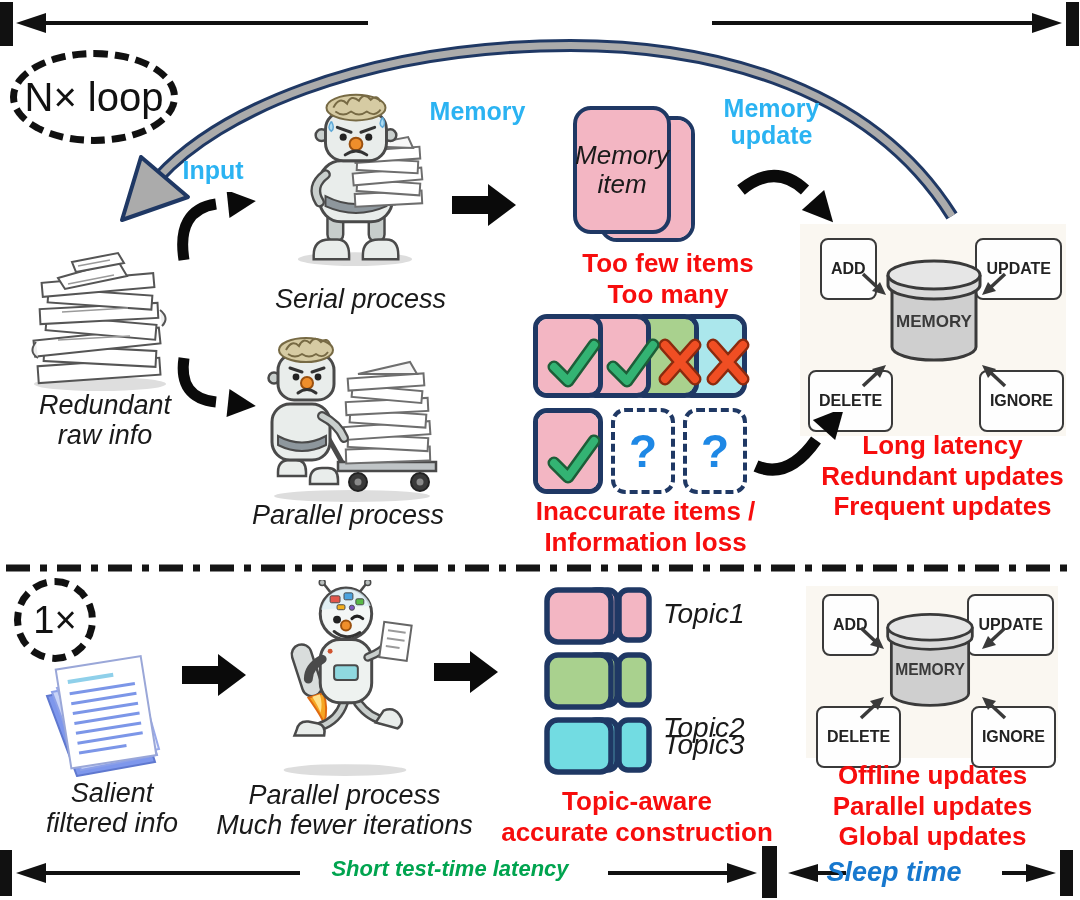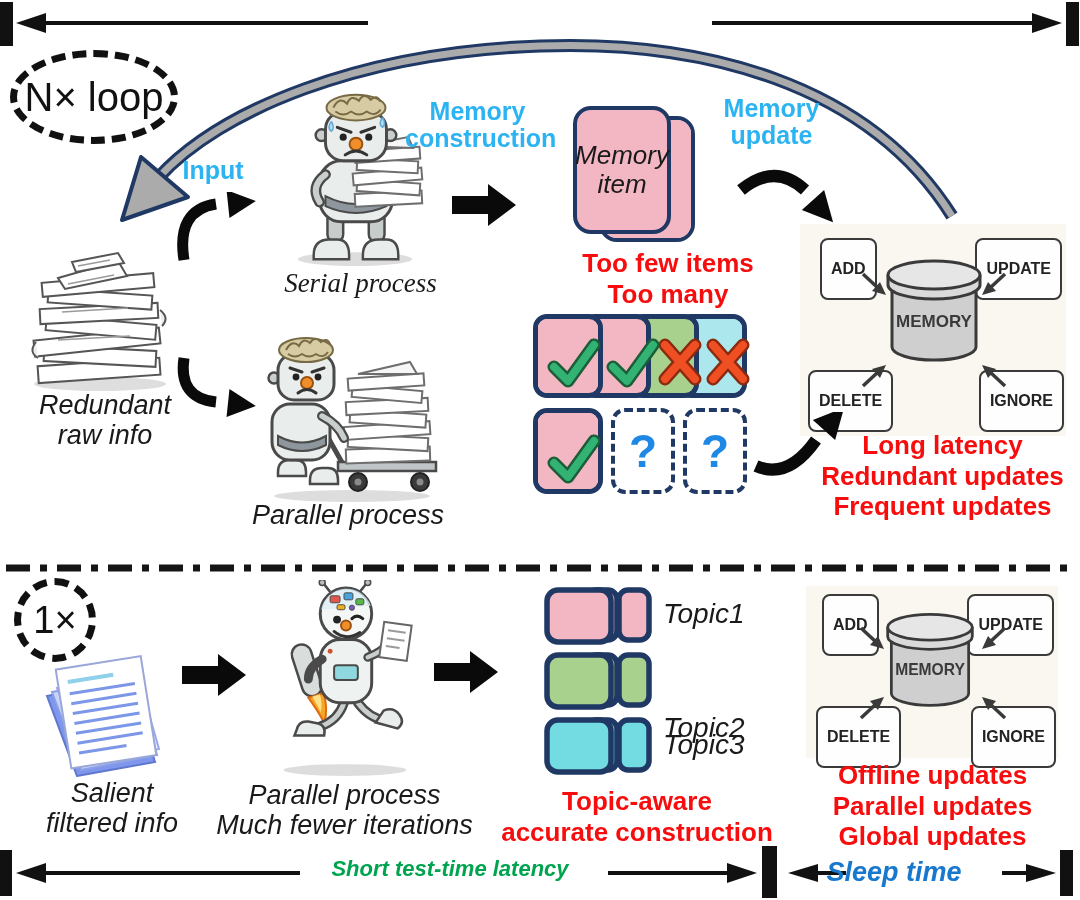"construction" span.line2 { html: <span>construction</span> -> none }
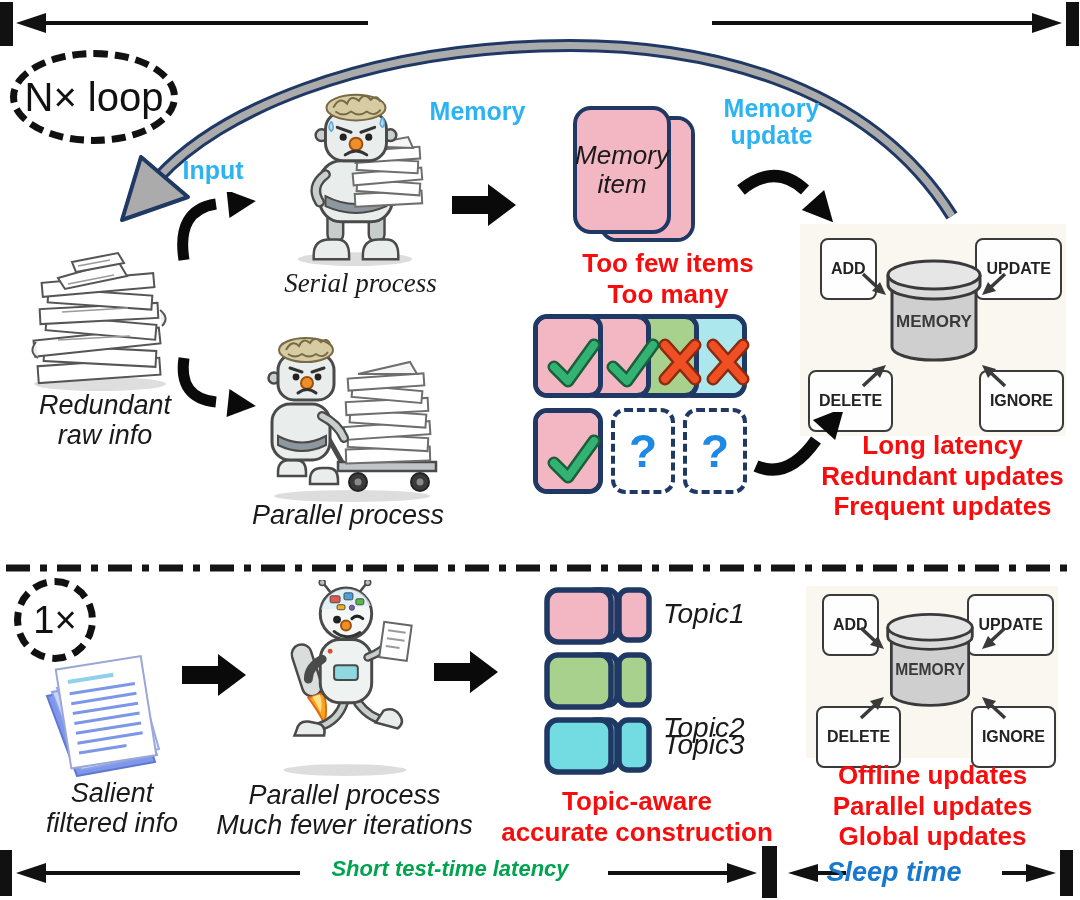"Serial process" div.abs { font-family: Liberation Serif, serif -> none; top: 268px -> 284px }
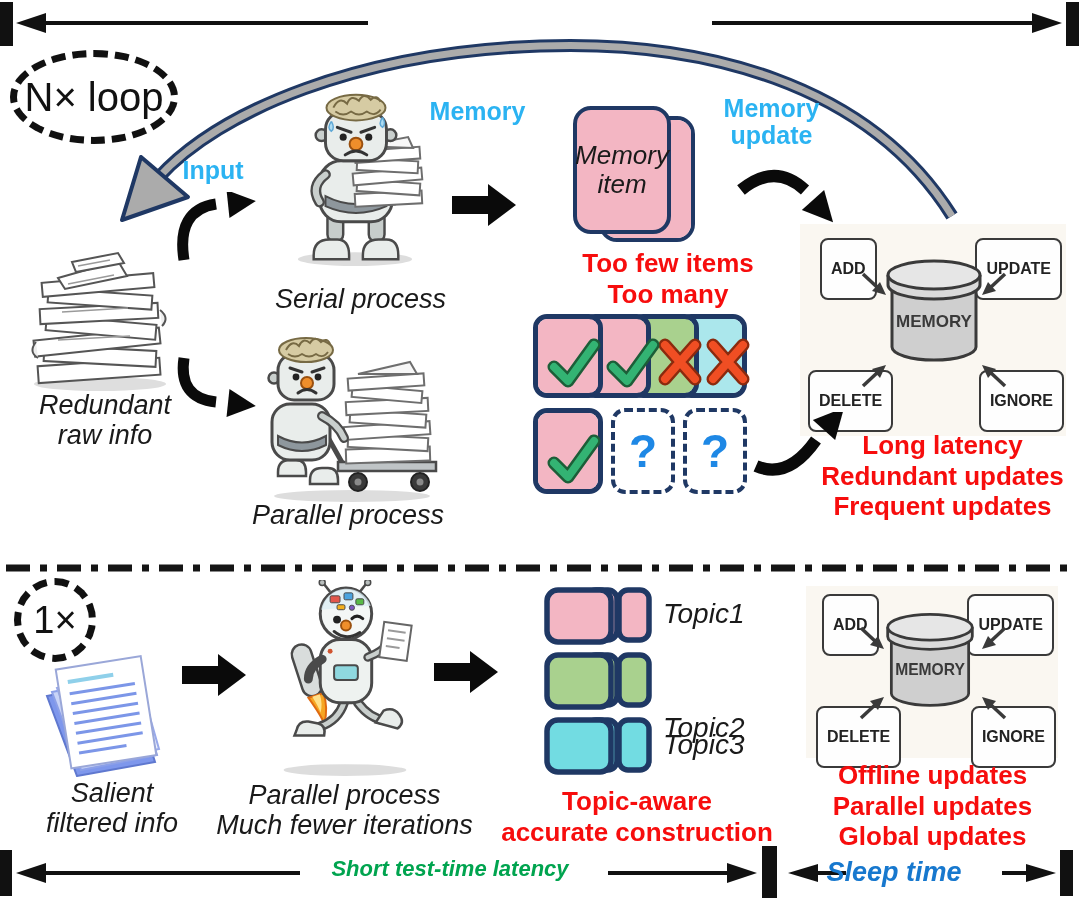"Inaccurate items /" div.abs { html: none -> <div> <span>Inaccurate items /</span> <span>Information loss</span> </div> }
